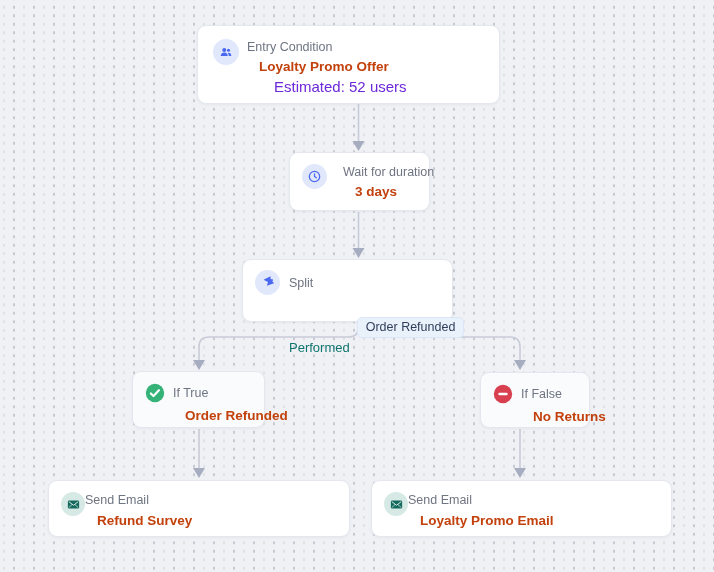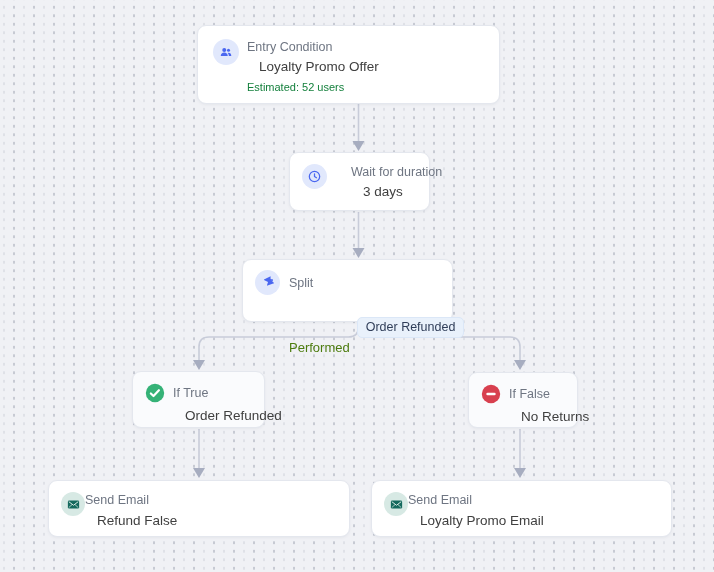"Loyalty Promo Offer" .ttl { color: #404040 -> #c2410c; font-weight: 400 -> 700 }
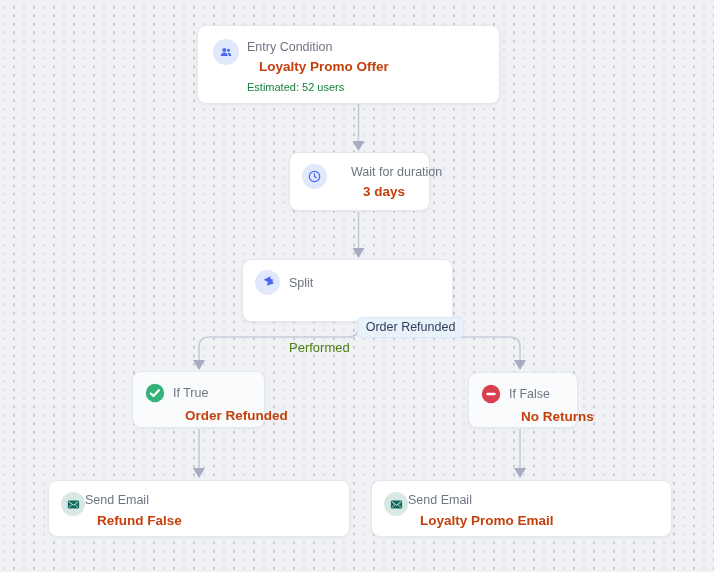"Estimated: 52 users" .sub { color: #15803d -> #6d28d9; font-size: 11px -> 15px; margin-left: none -> 27px }
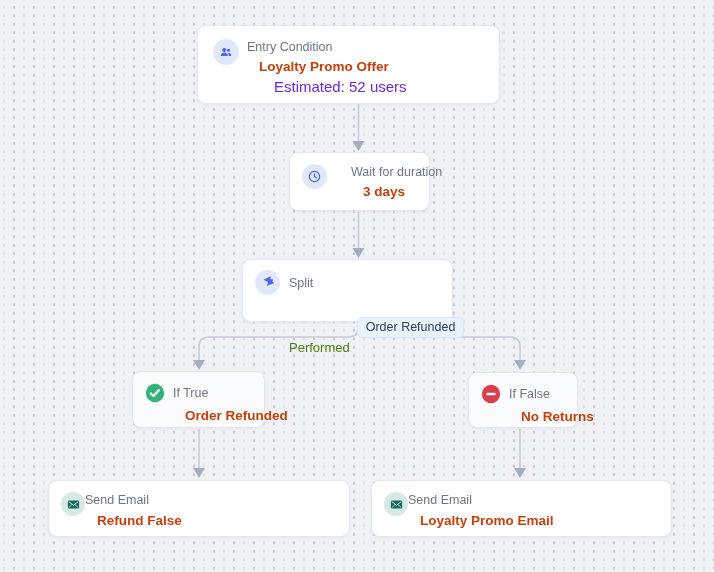"Wait for duration" .node-wait .body { gap: 24px -> 16px }
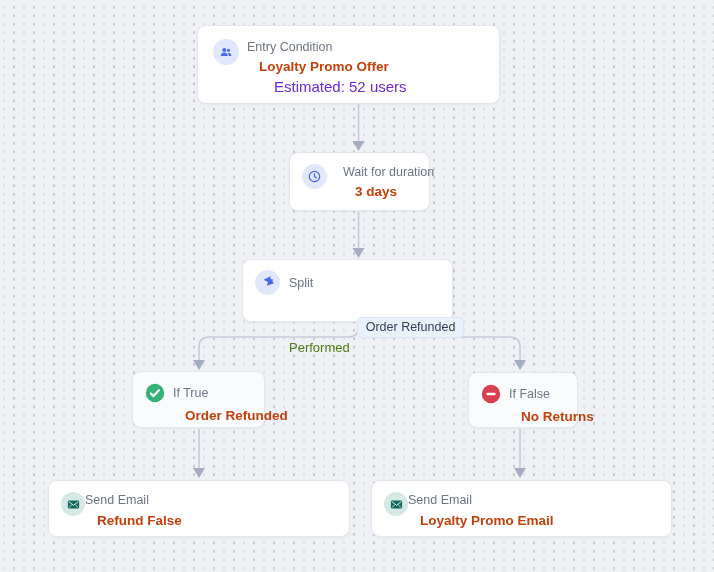"Performed" .cond-text { color: #4d7c0f -> #0f766e }
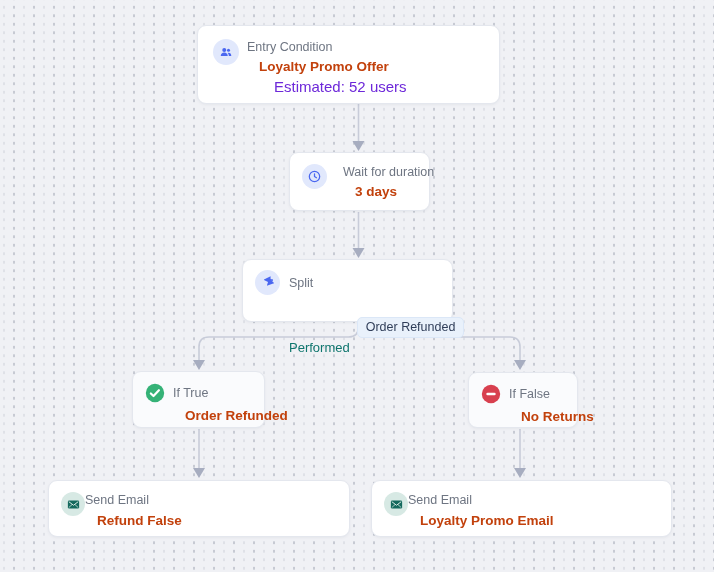"If False" .node-if-false { left: 468px -> 480px }
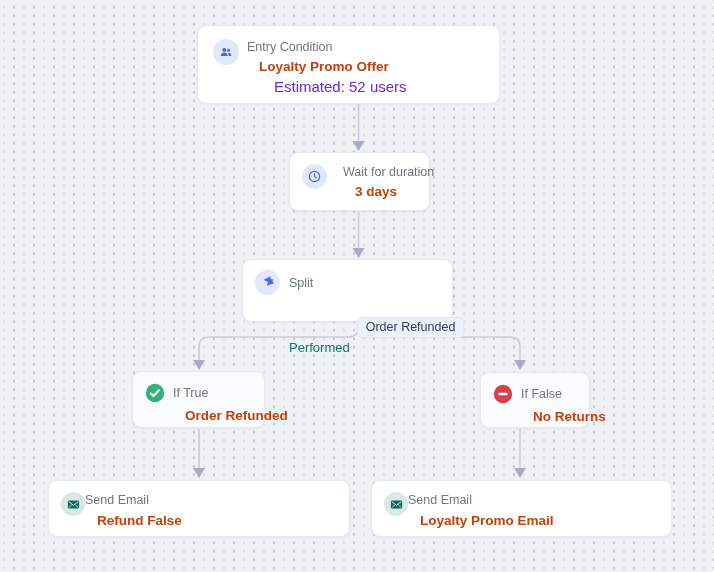"Refund False" div.ttl { text: False -> Survey }
